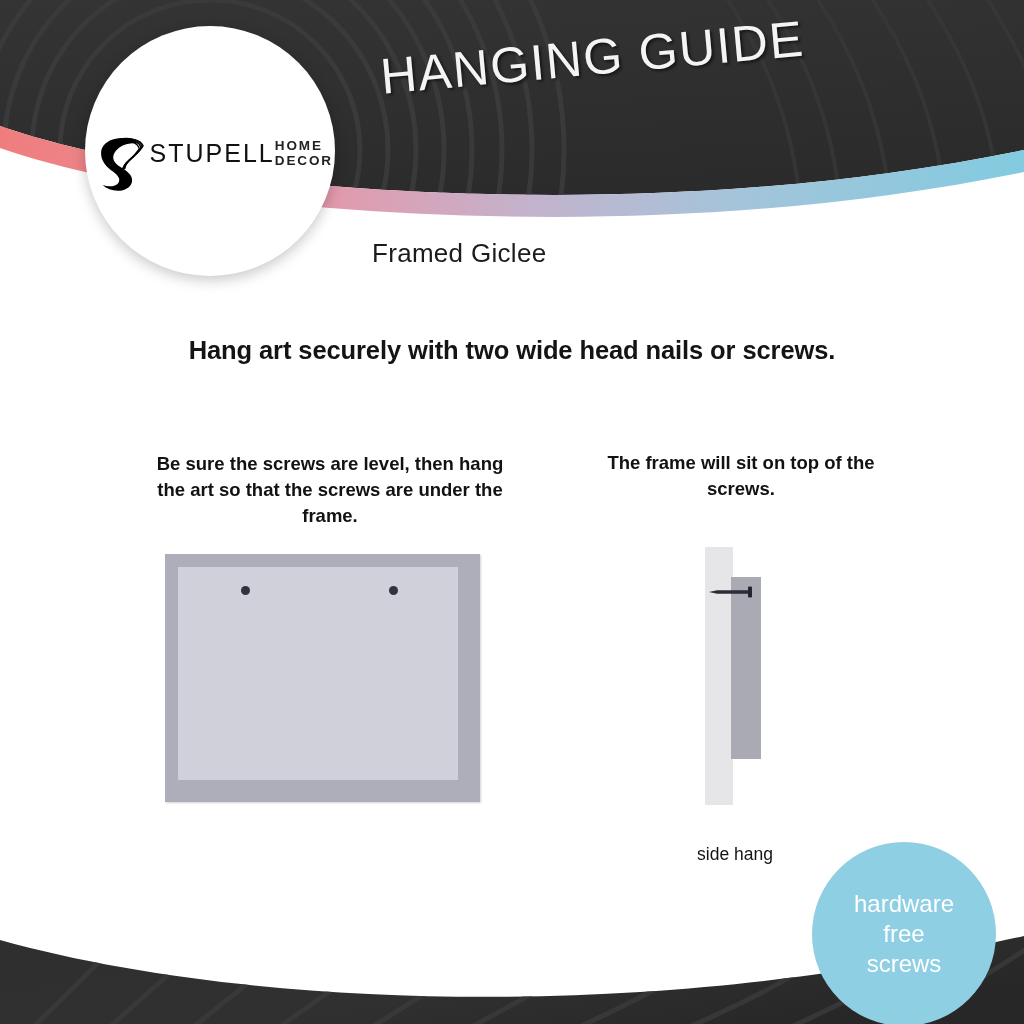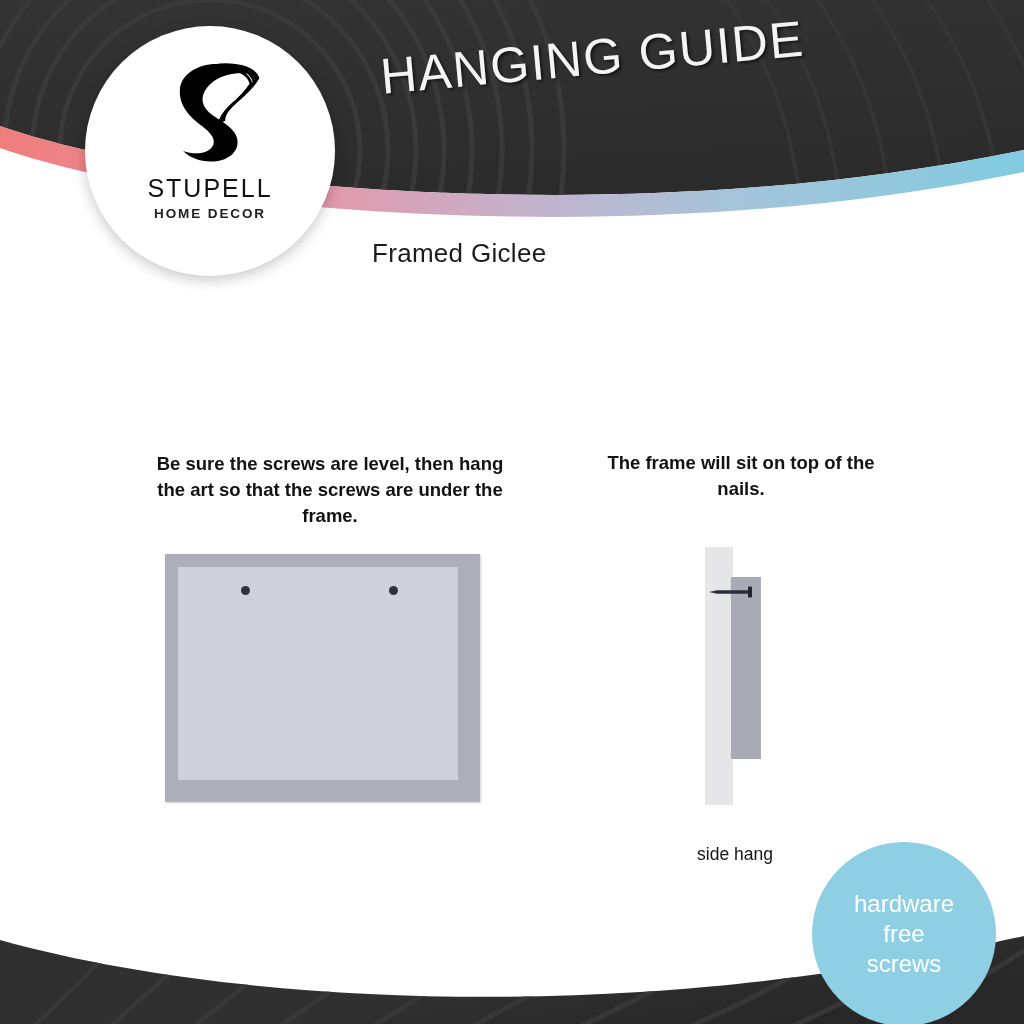"STUPELL" #logo-badge { flex-direction: column -> row }
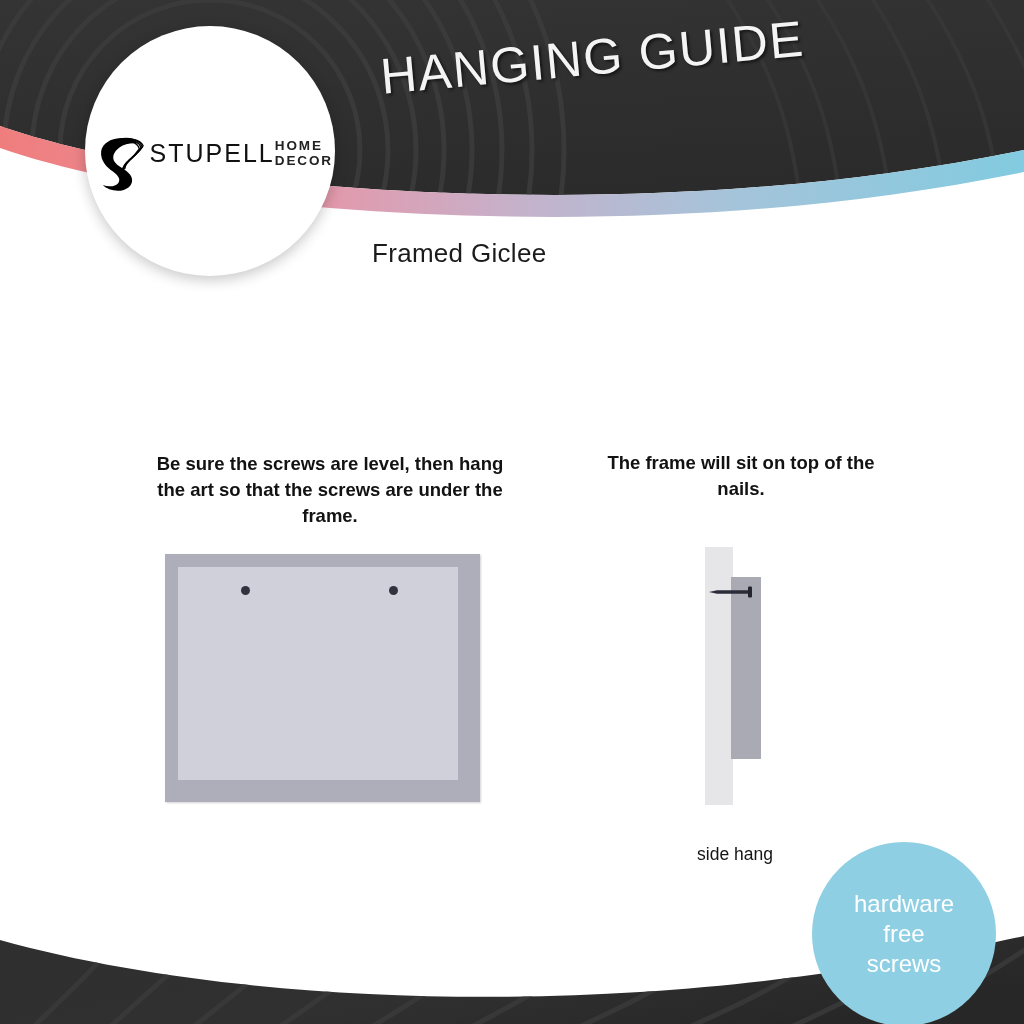"Hang art securely with two" div { html: none -> <div>Hang art securely with two wide head nails or screws.</div> }
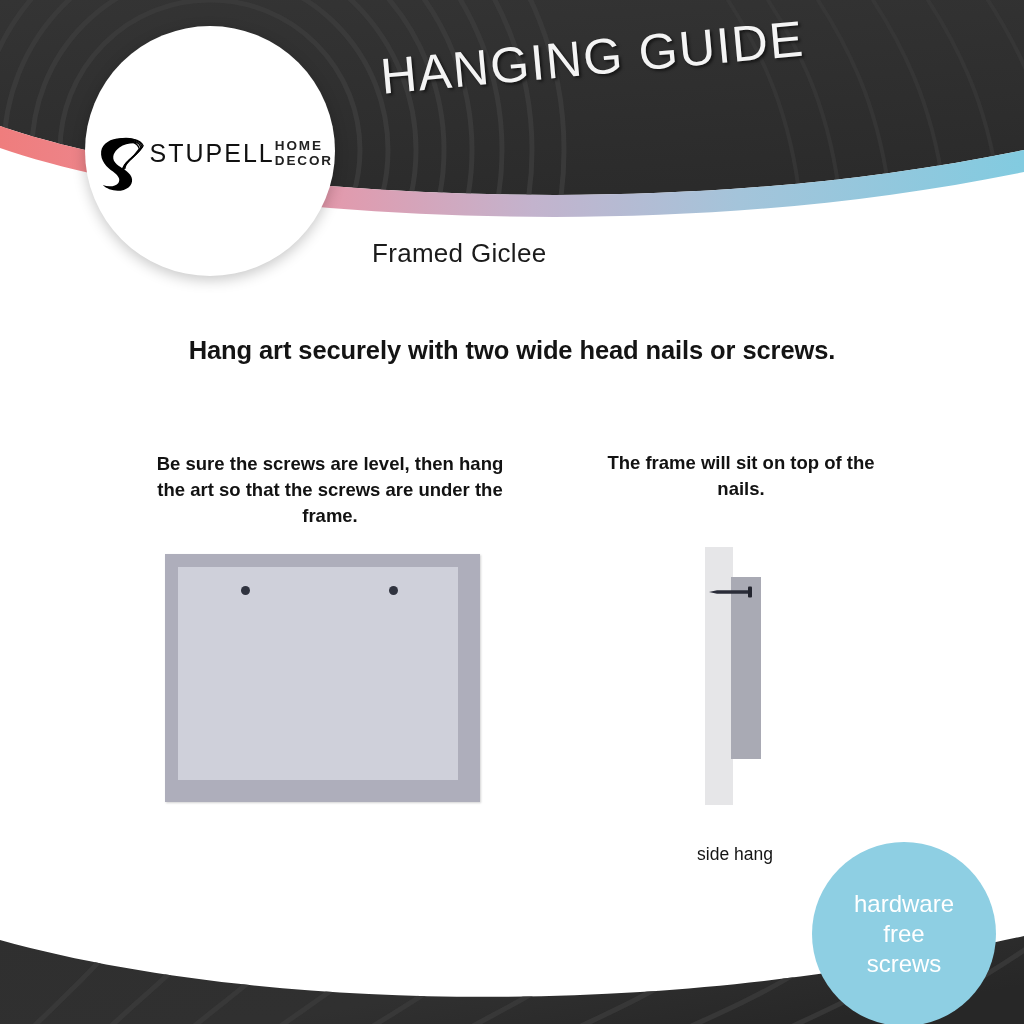"The frame will sit on" div.caption { text: nails -> screws }
